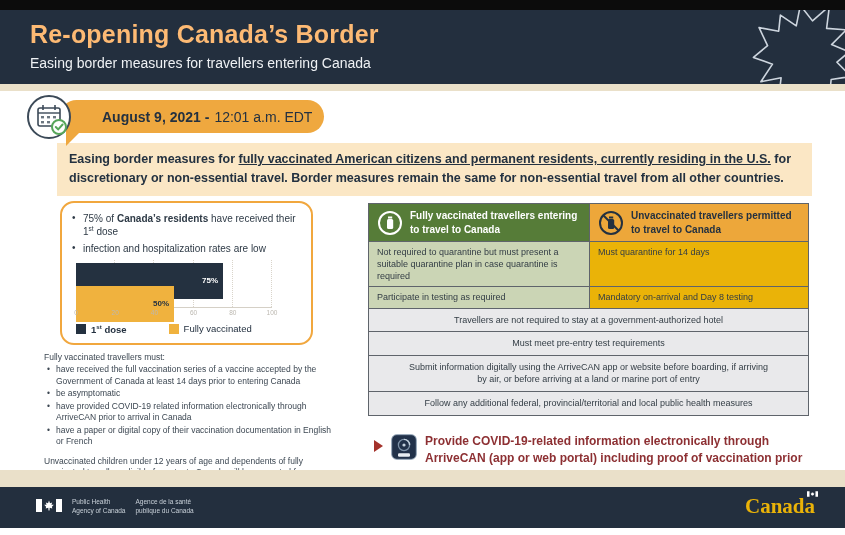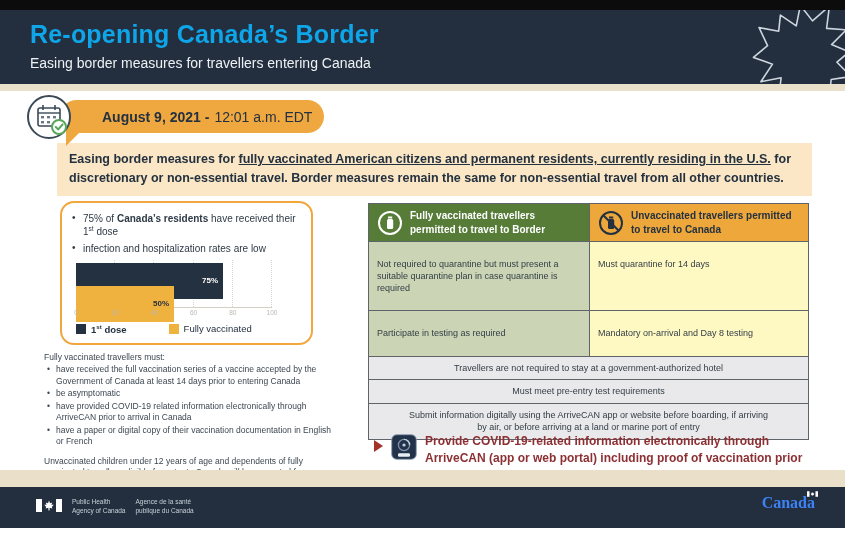"Re-opening Canada’s Border" .header .title { color: #0ea5e9 -> #fdba74 }
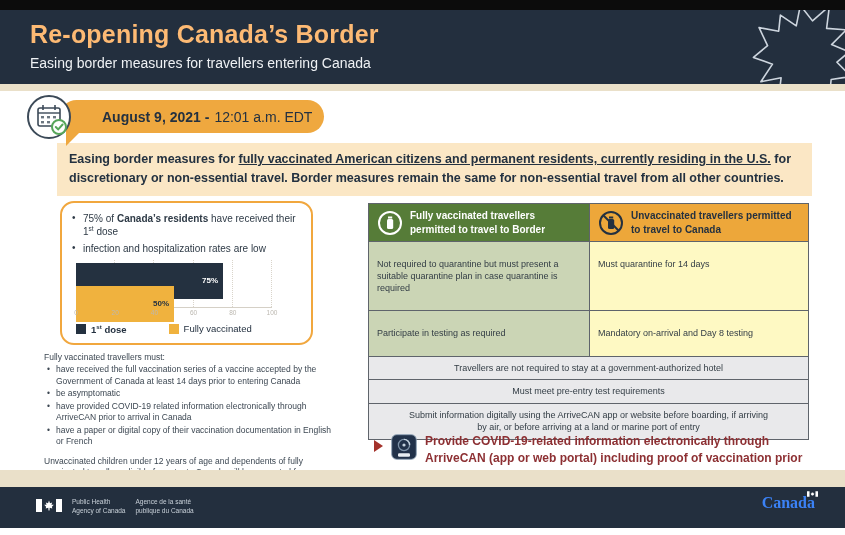"Fully vaccinated travellers permitted to" span { text: permitted to travel to Border -> entering to travel to Canada }
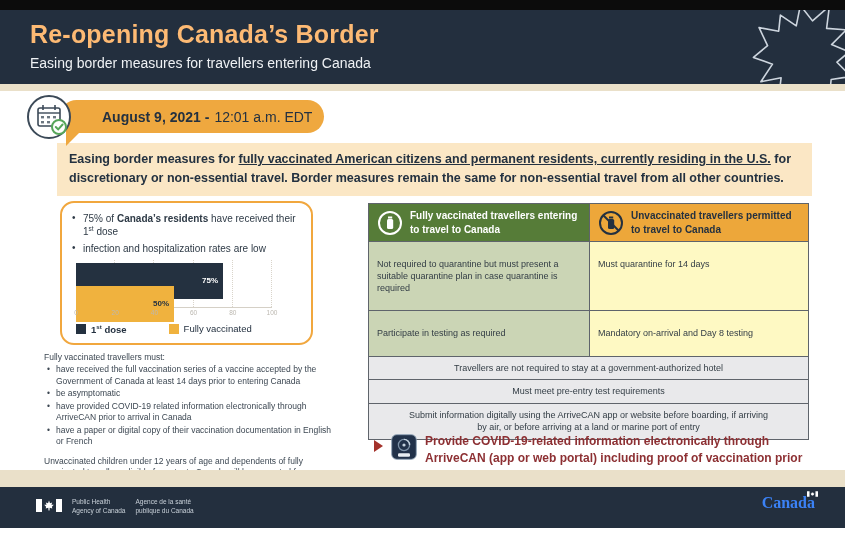"Not required to quarantine but" .tcell { padding: 16px 8px -> 4px 8px }
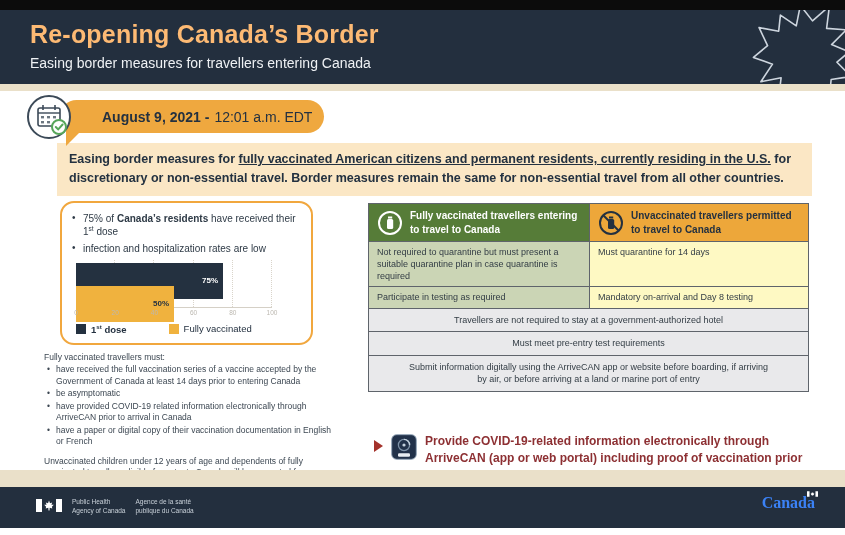"Must quarantine for 14 days" .cpeach { background: #fef9c3 -> #eab308 }
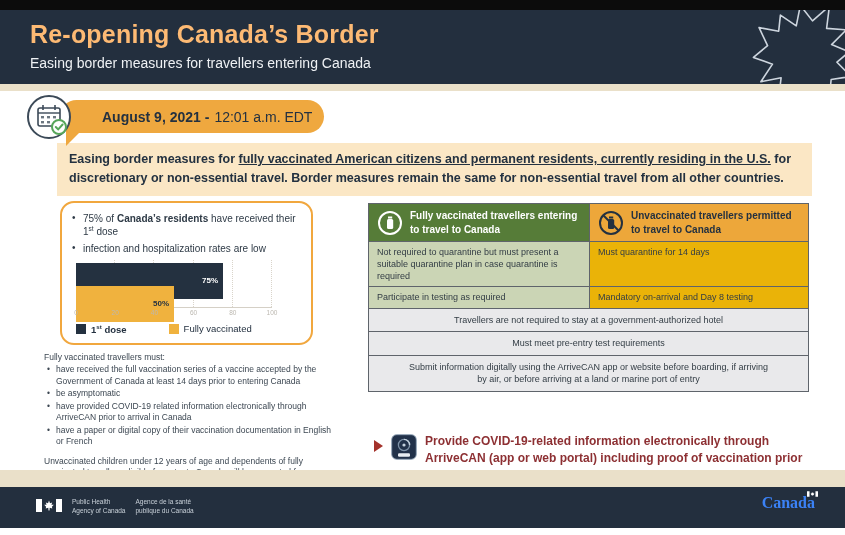"Follow any additional federal," div.trow { html: none -> <div> <div>Follow any additional federal, provincial/territorial and local public health measures</div> </div> }
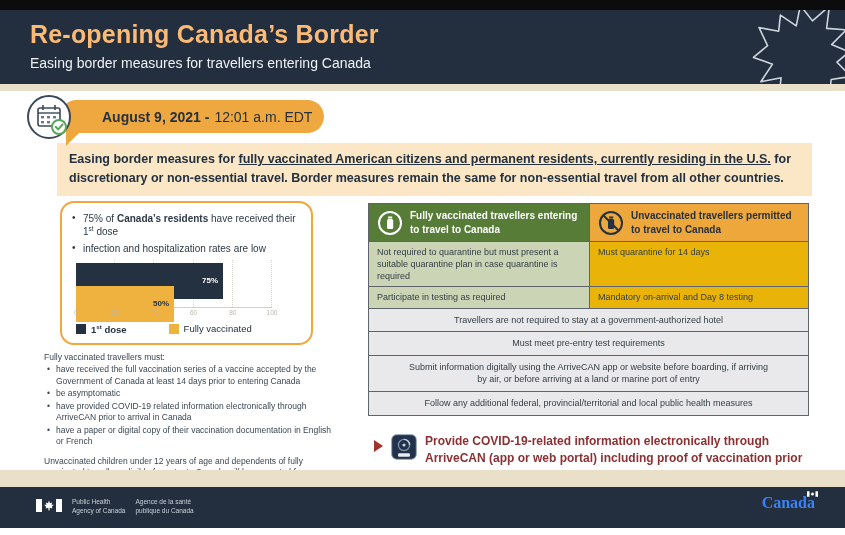"Canada" .wordmark { color: #3b82f6 -> #eab308; font-size: 16px -> 21px }
